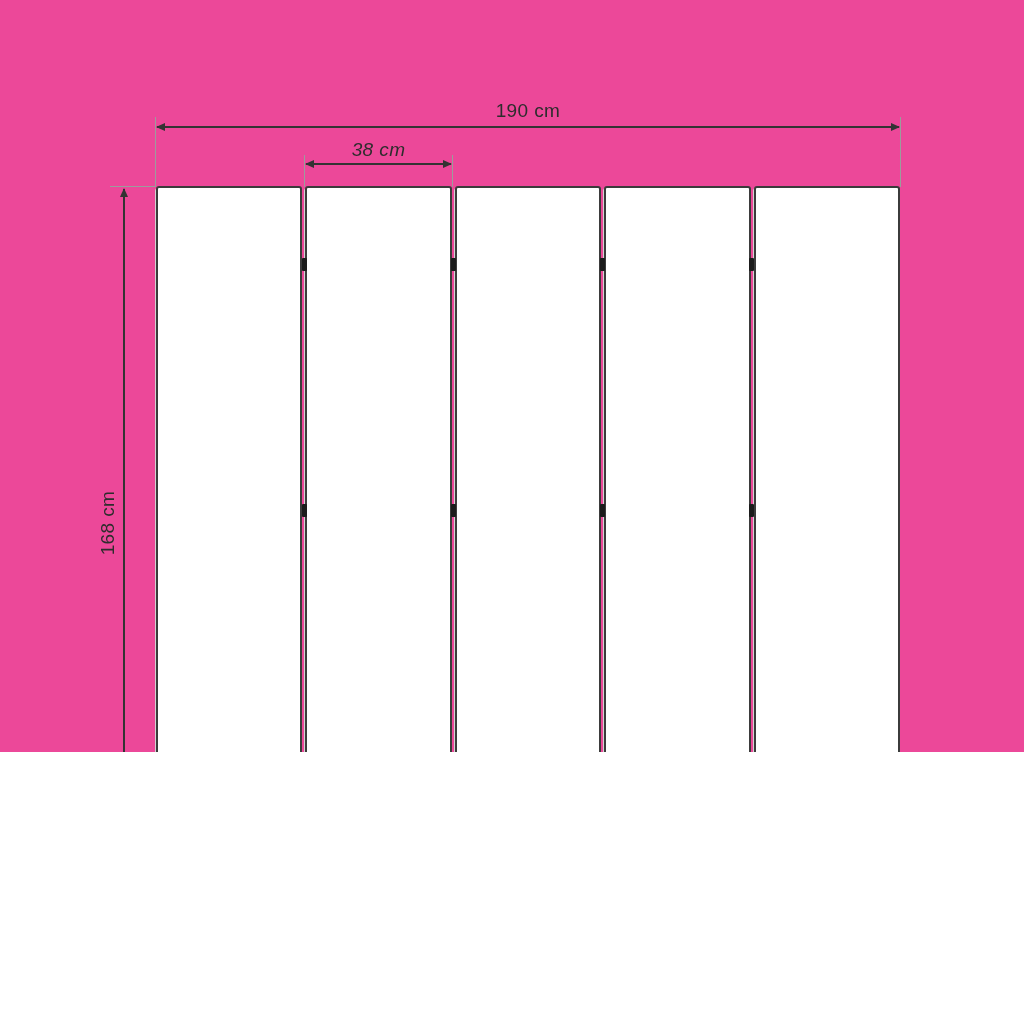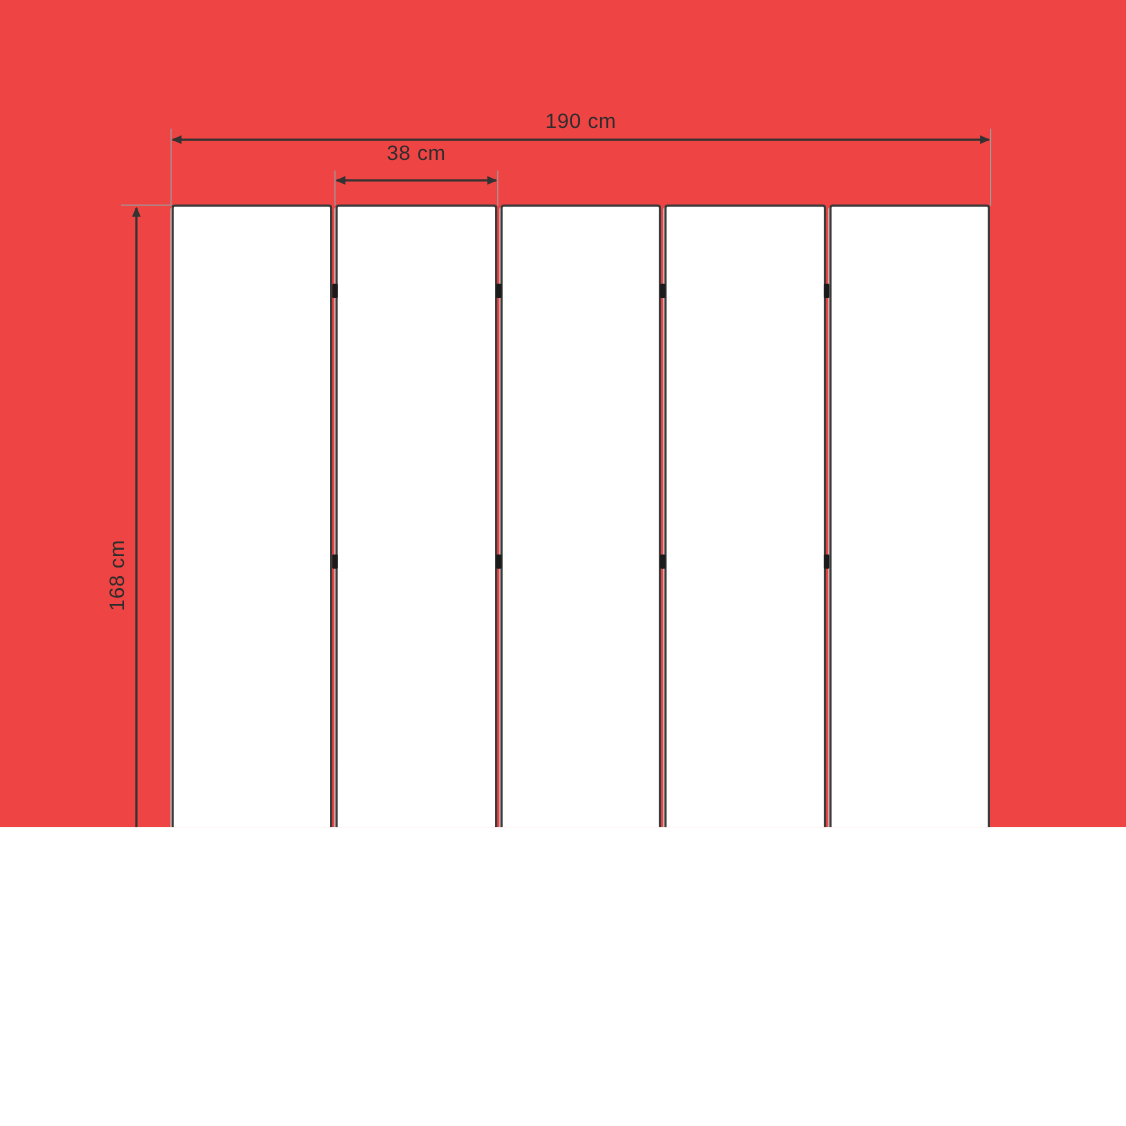"190 cm" .canvas { background: #ef4444 -> #ec4899 }
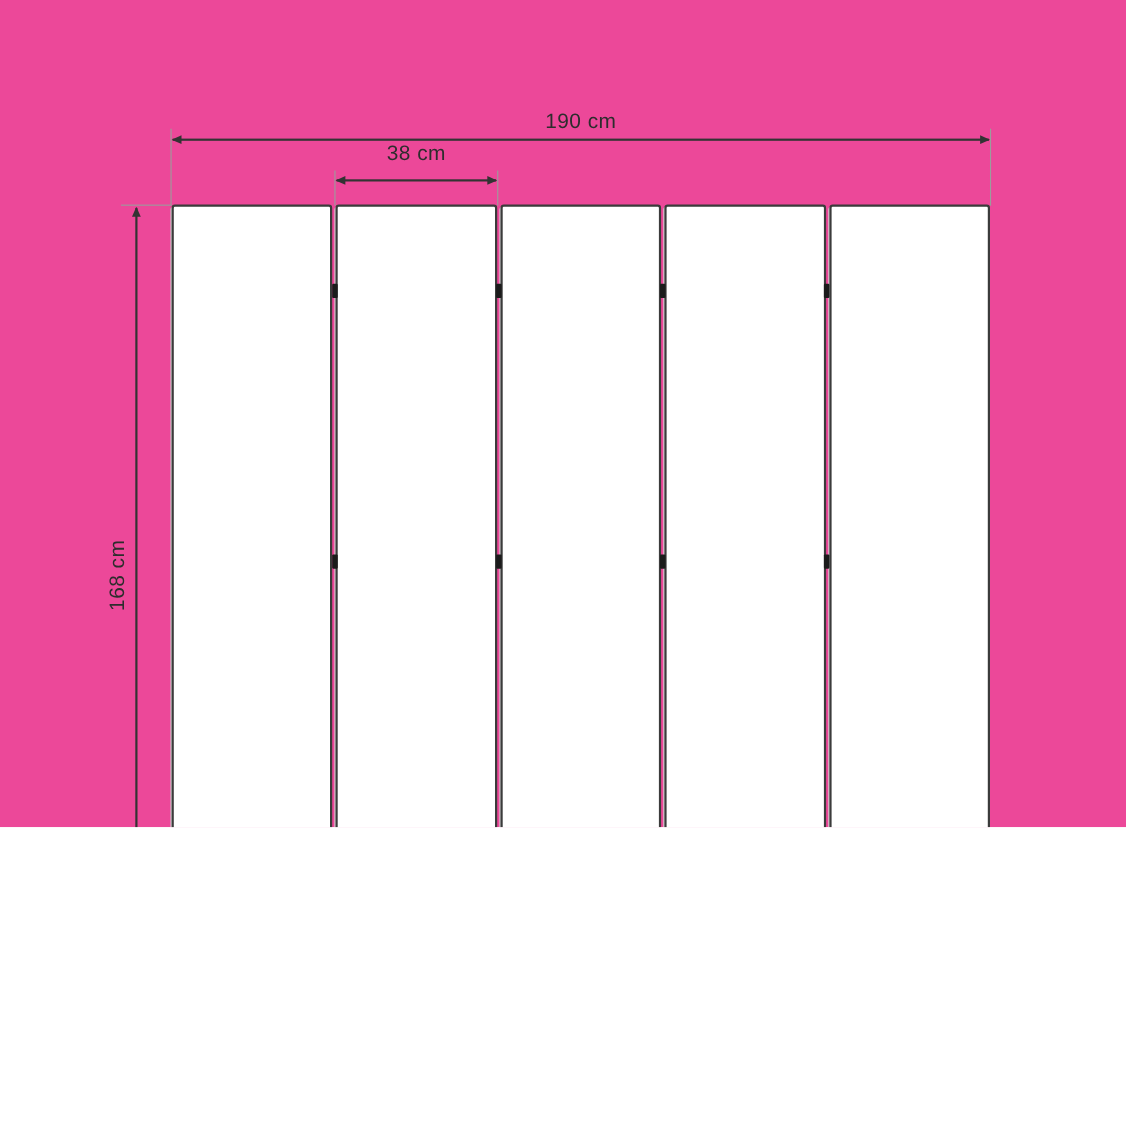"38 cm" div.dim-label { font-style: none -> italic; top: 129px -> 139px }
